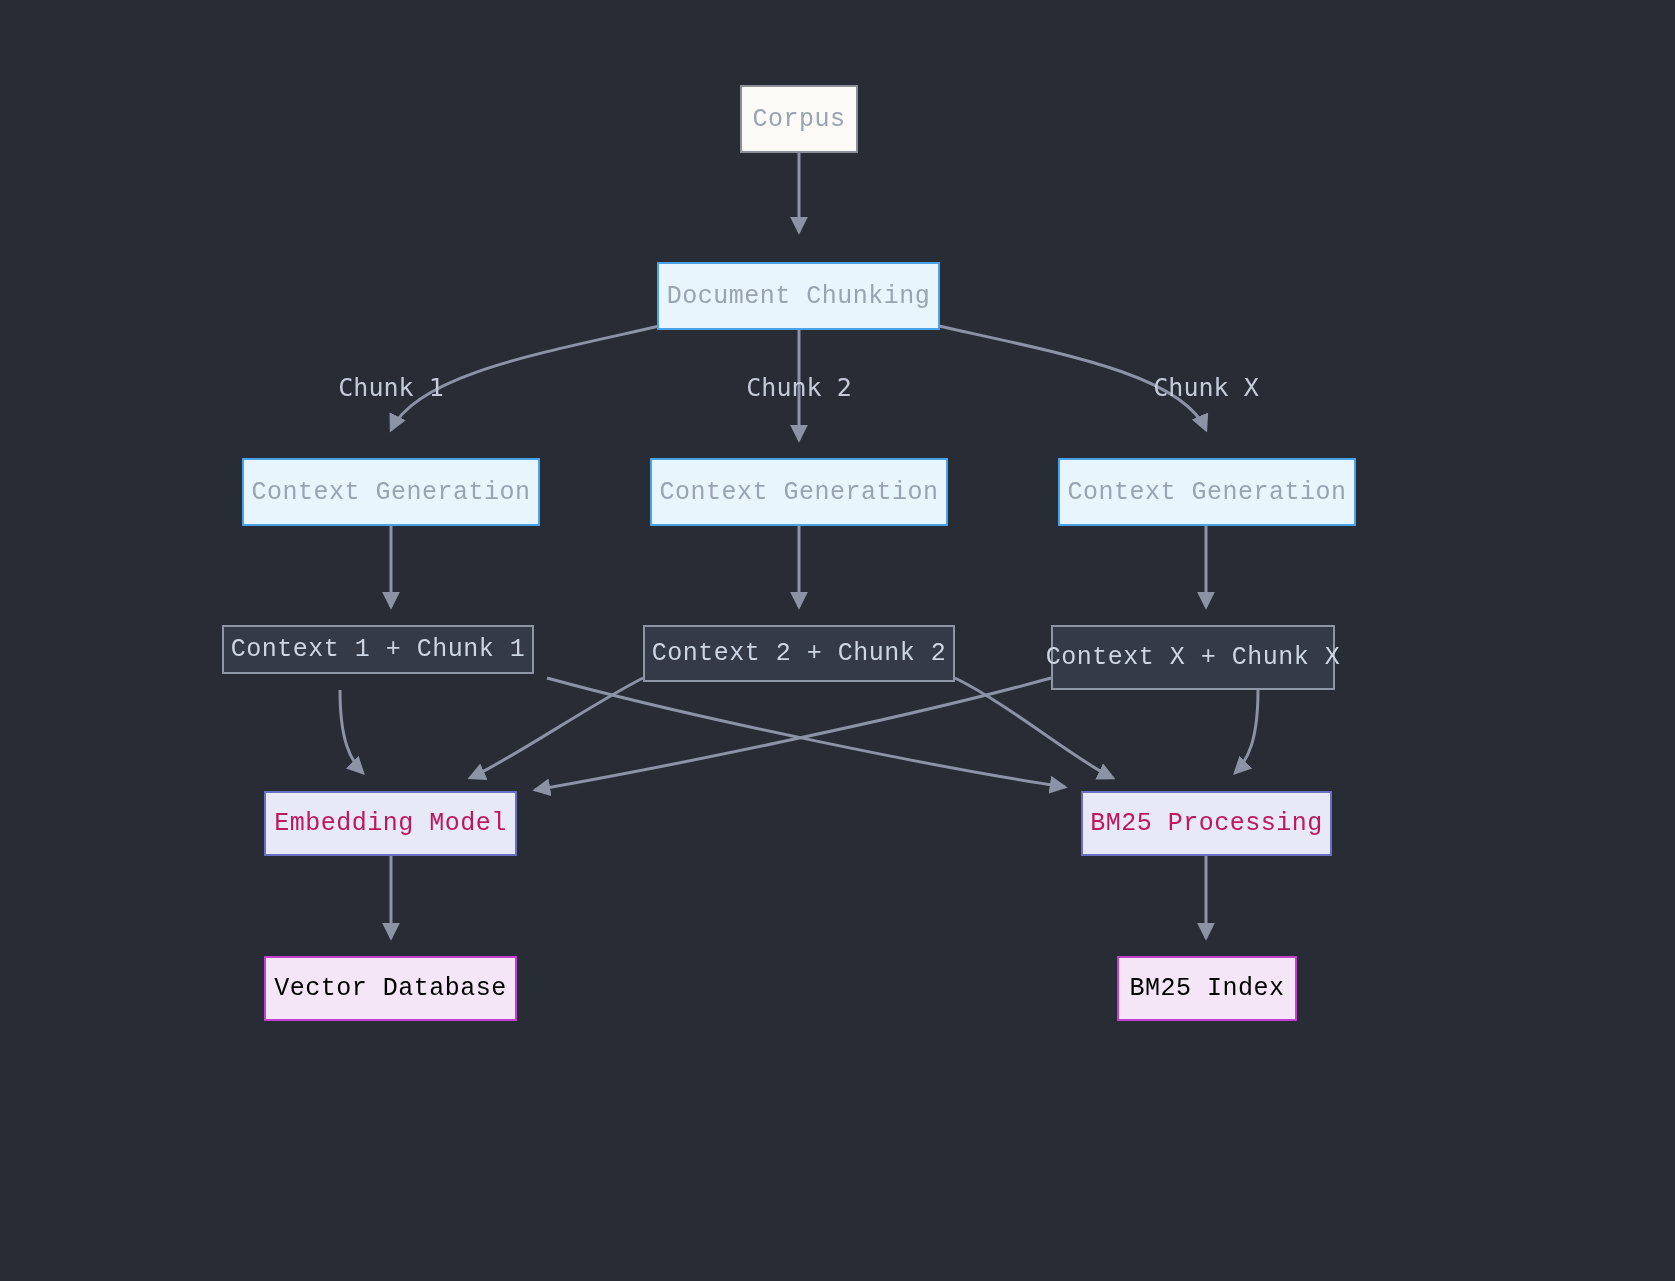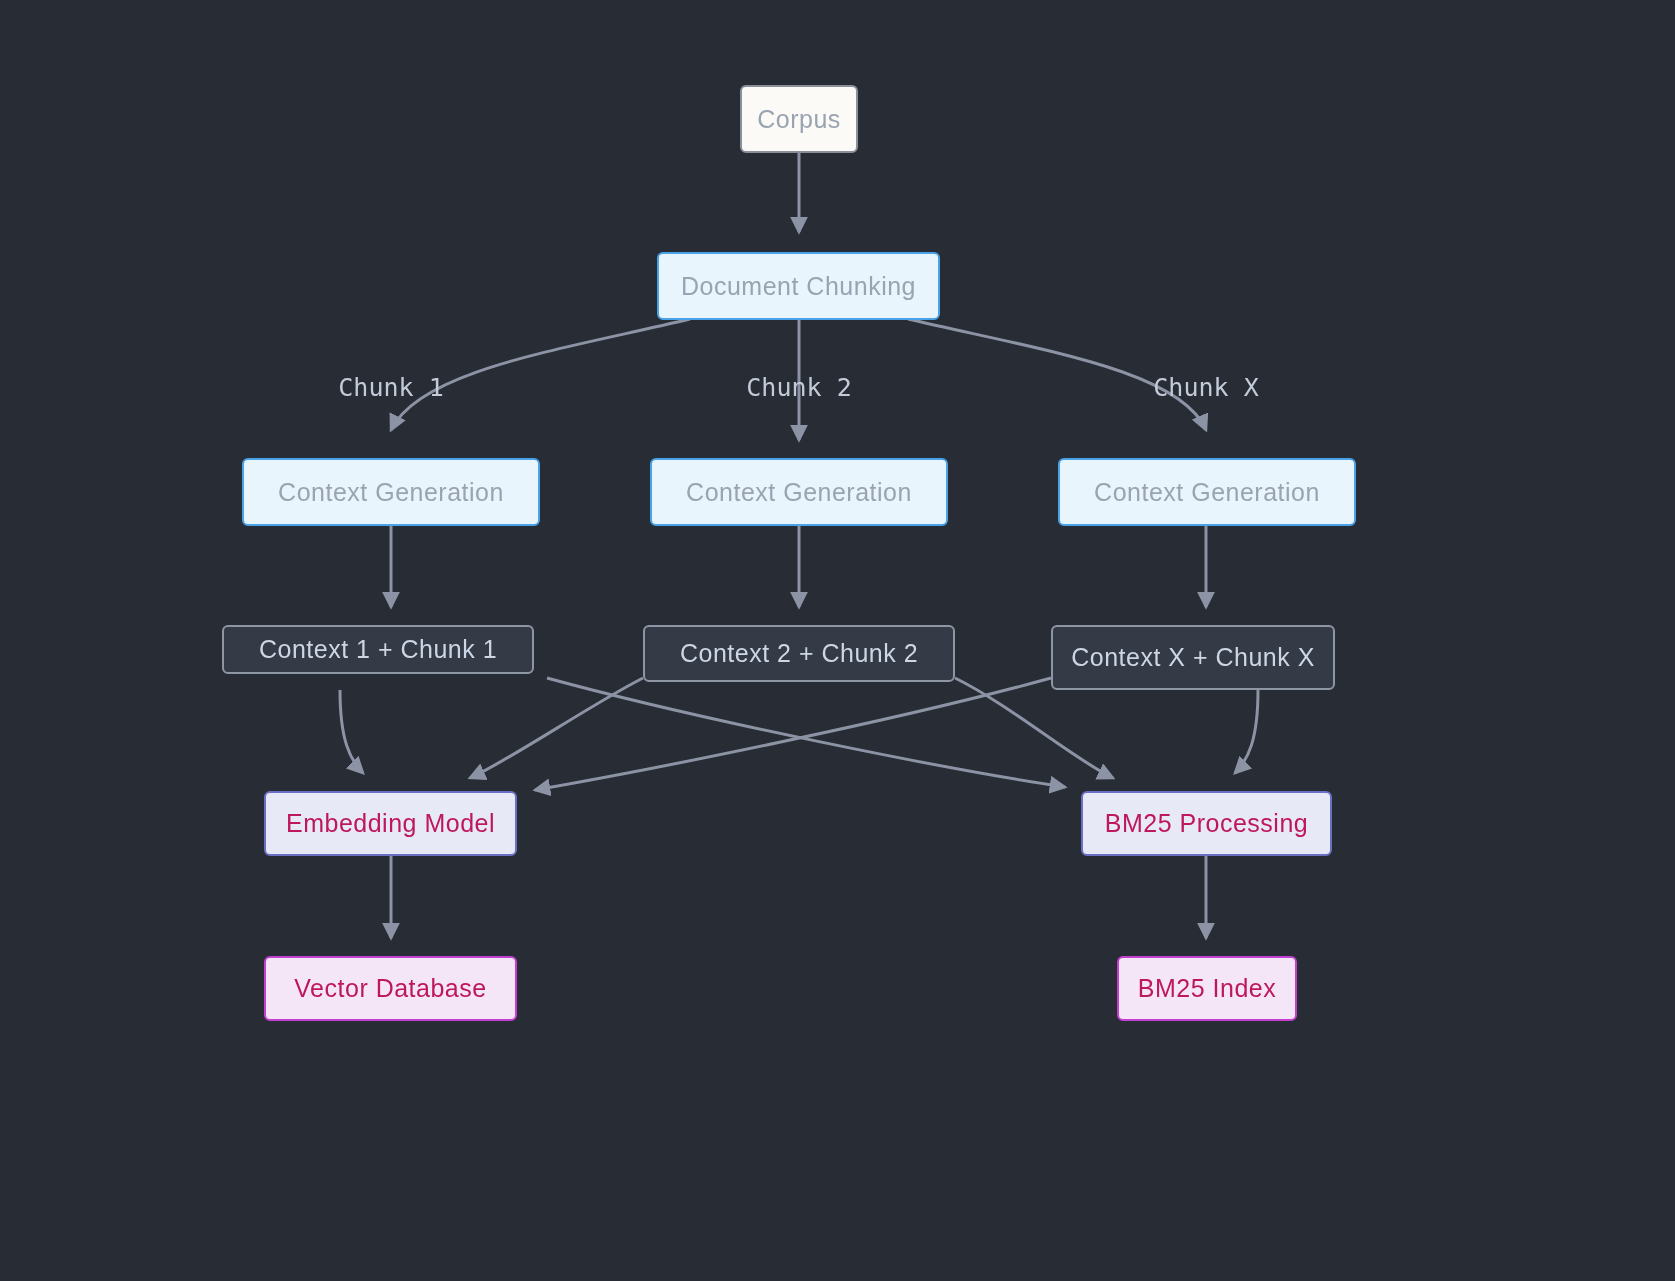"Corpus" .node { border-radius: 6px -> none; font-family: Liberation Sans, sans-serif -> Liberation Mono, monospace }
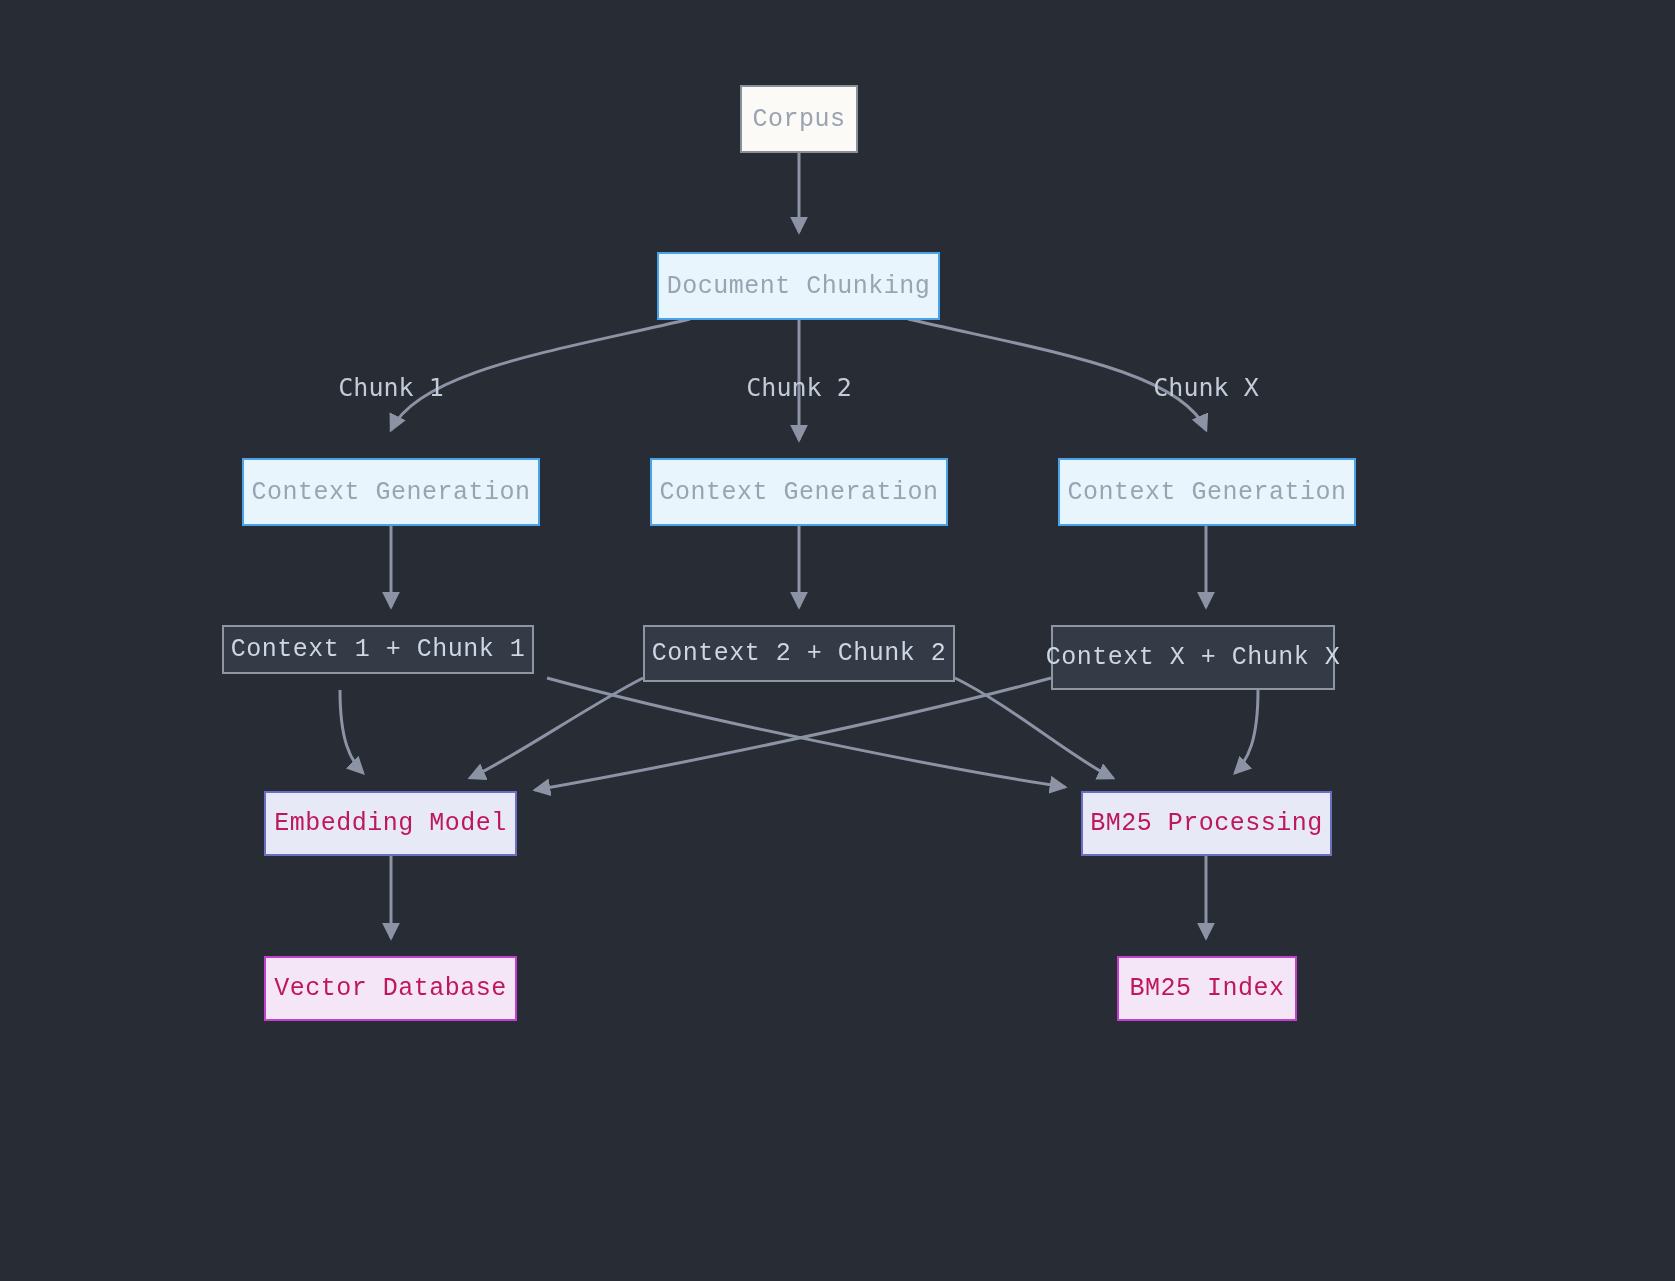"Document Chunking" div.node { top: 252px -> 262px }
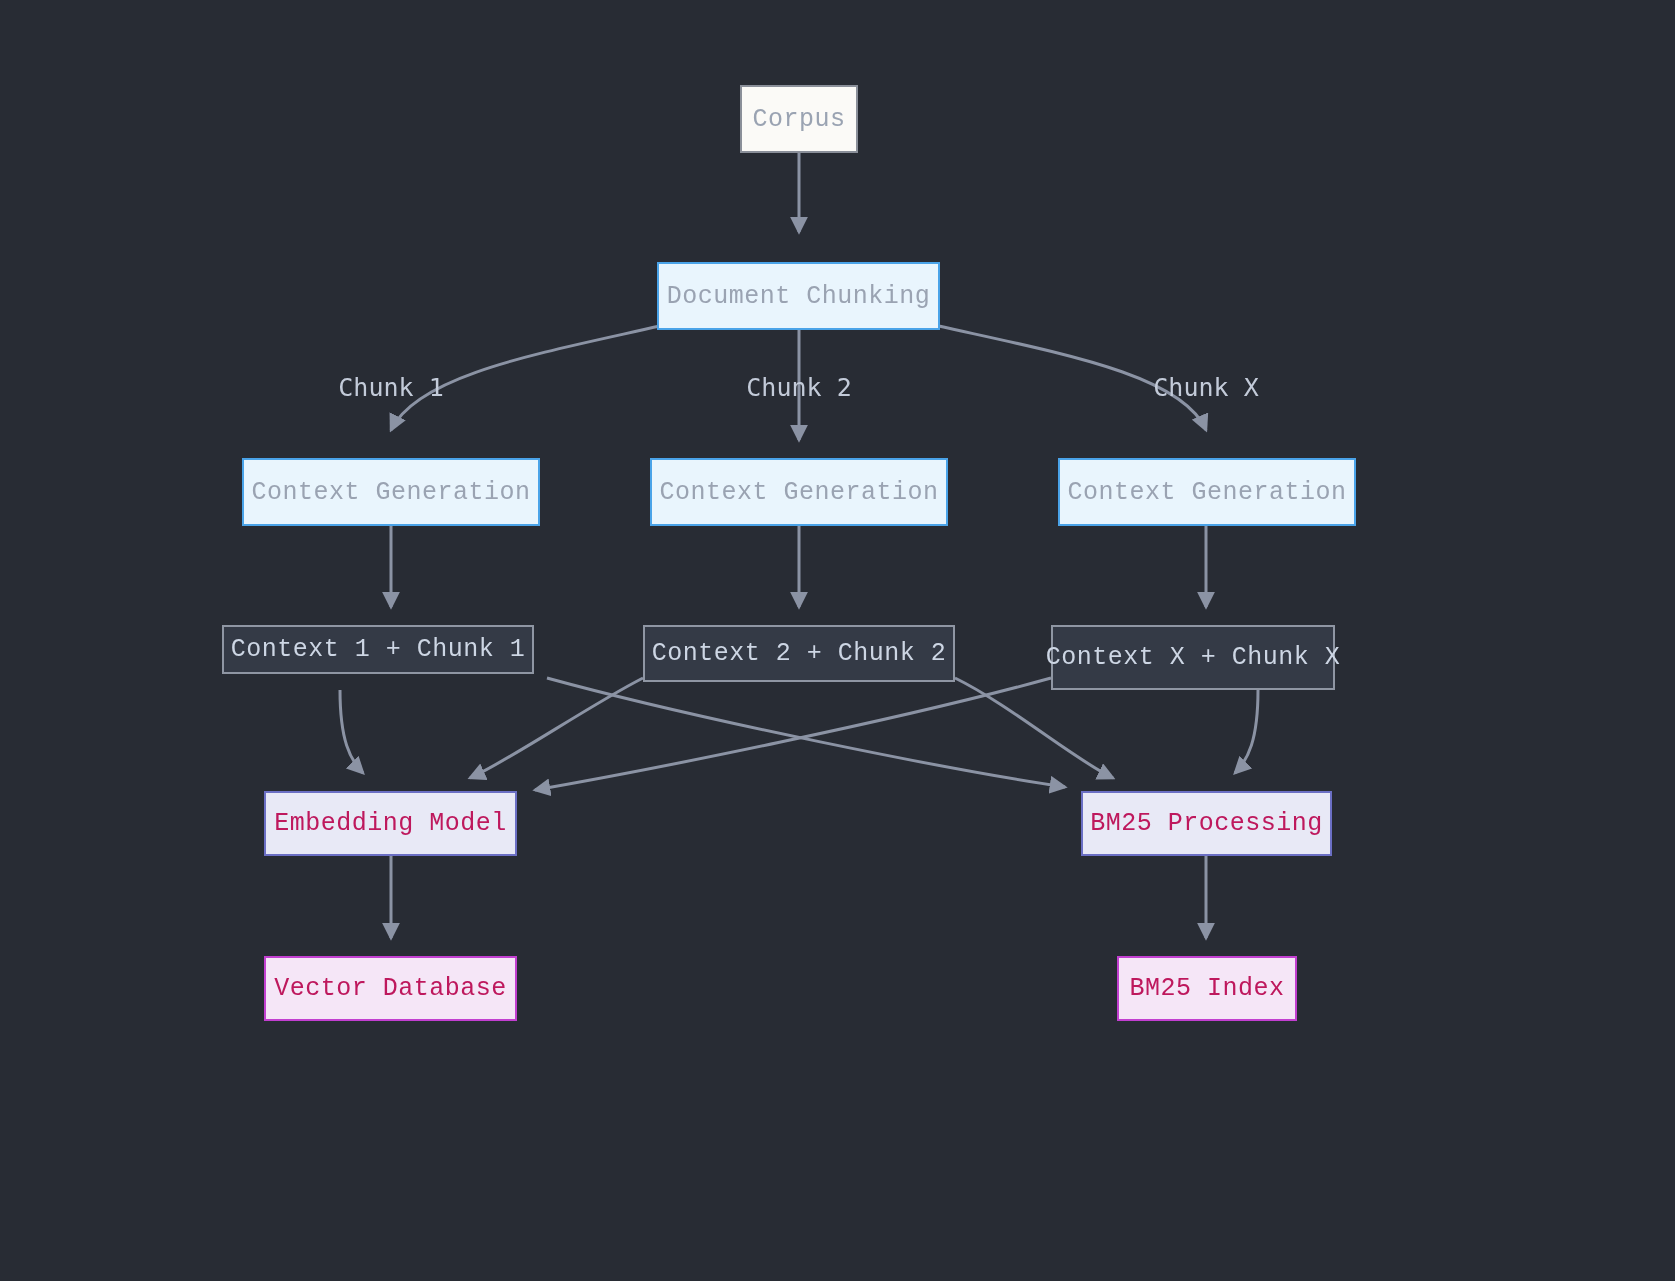"Vector Database" .n-pink { color: #be185d -> #000000 }
